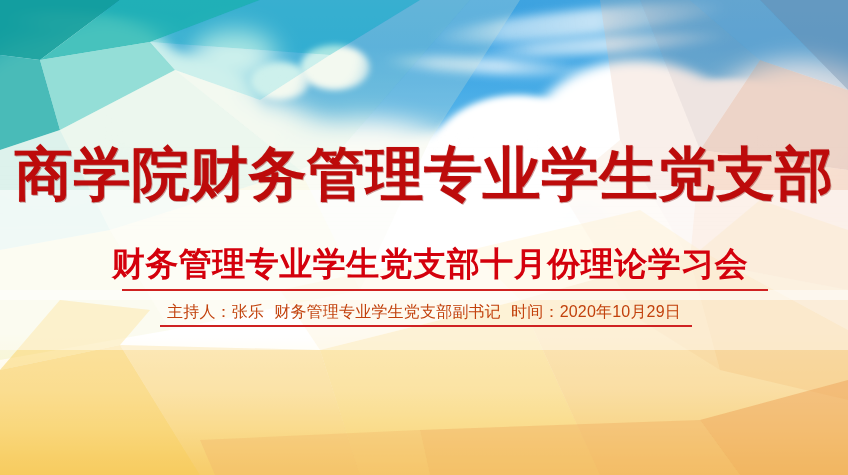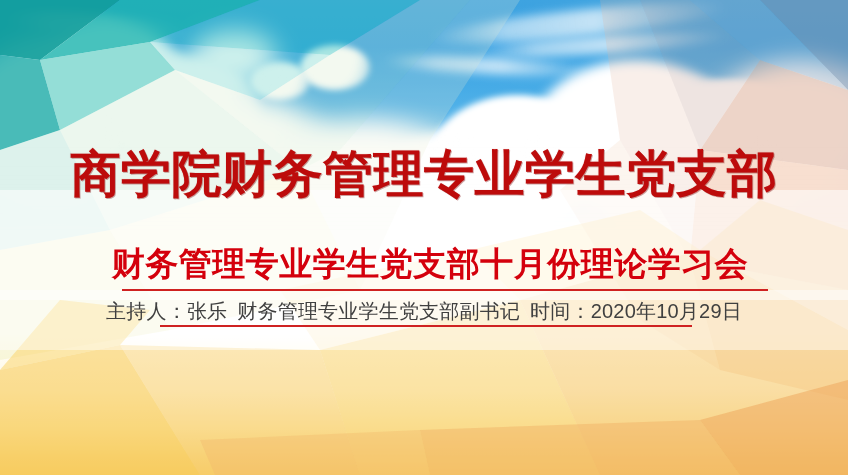"商学院财务管理专业学生党支部" .main-title { font-size: 50px -> 58px }
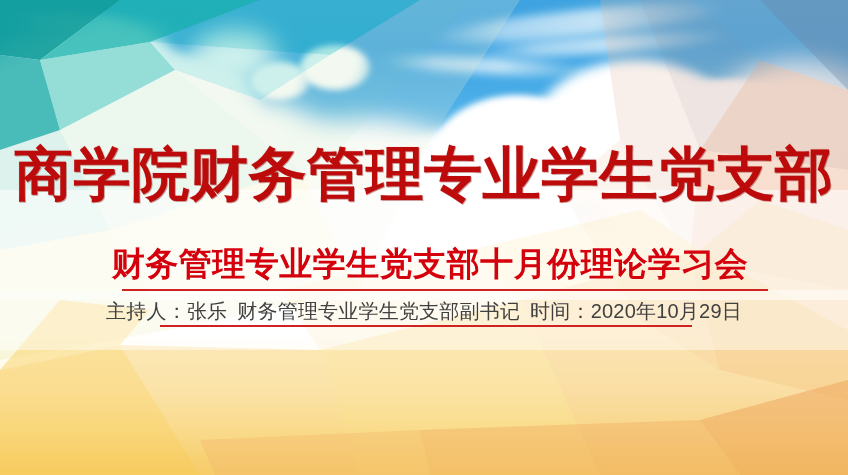"主持人：张乐 财务管理专业学生党支部副书记 时间：2020年10月29日" .presenter-line { color: #404040 -> #c2410c; font-size: 20px -> 16px }
